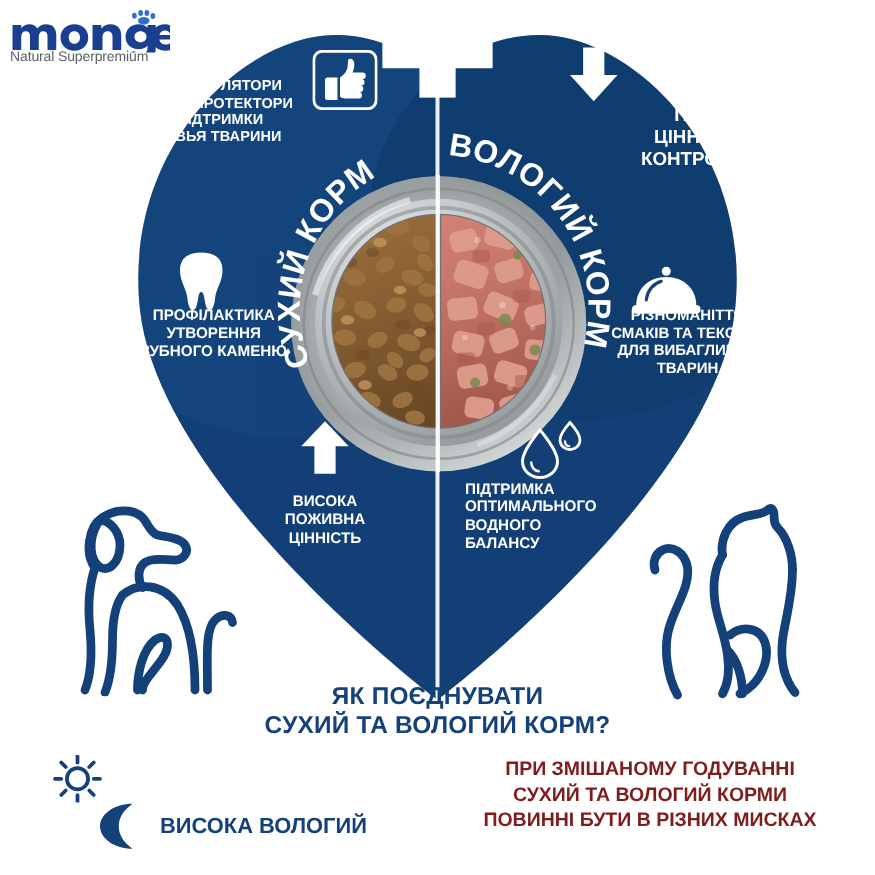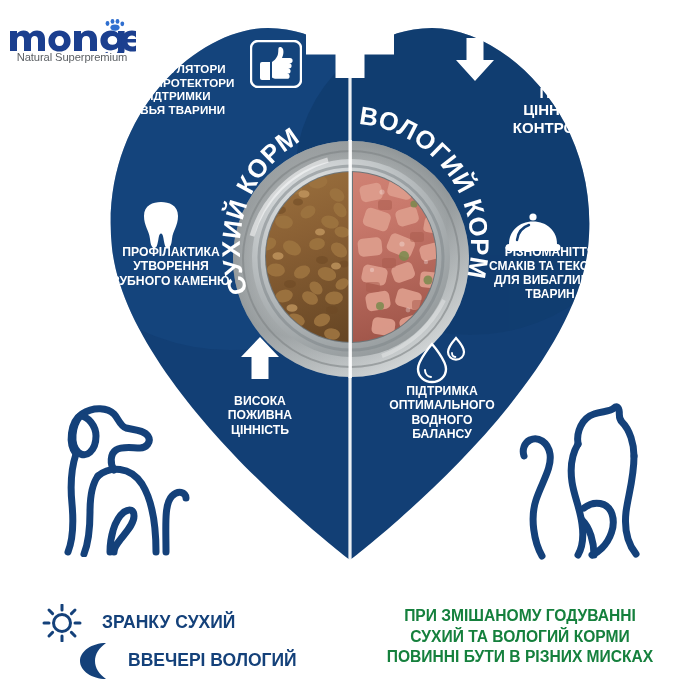"Natural Superpremium" .logo { text-align: center -> none; top: 17px -> 6px }
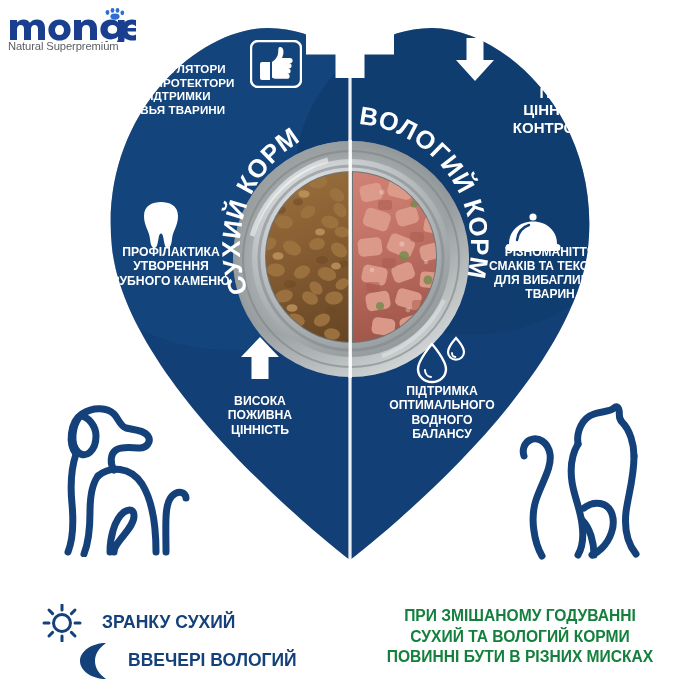"ПІДТРИМКА" .i6 { text-align: center -> none }
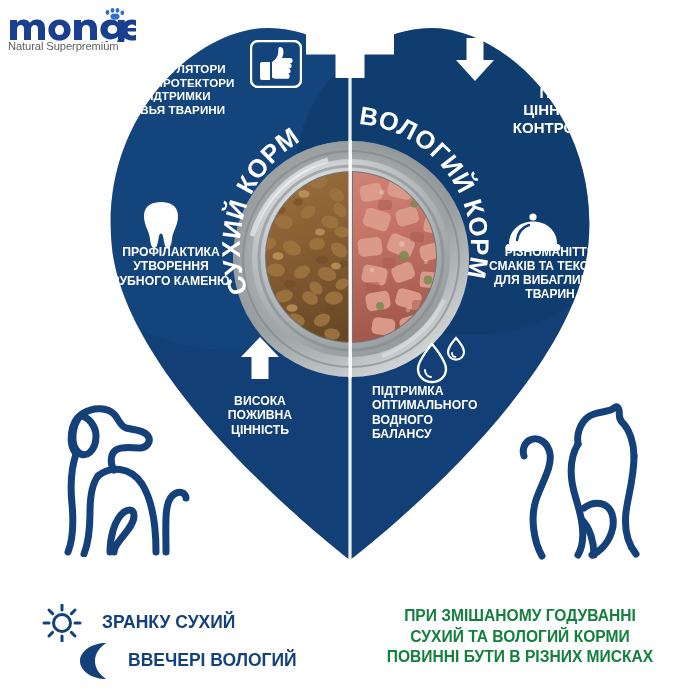"ЯК ПОЄДНУВАТИ" div.question { html: none -> <div>ЯК ПОЄДНУВАТИ СУХИЙ ТА ВОЛОГИЙ КОРМ?</div> }
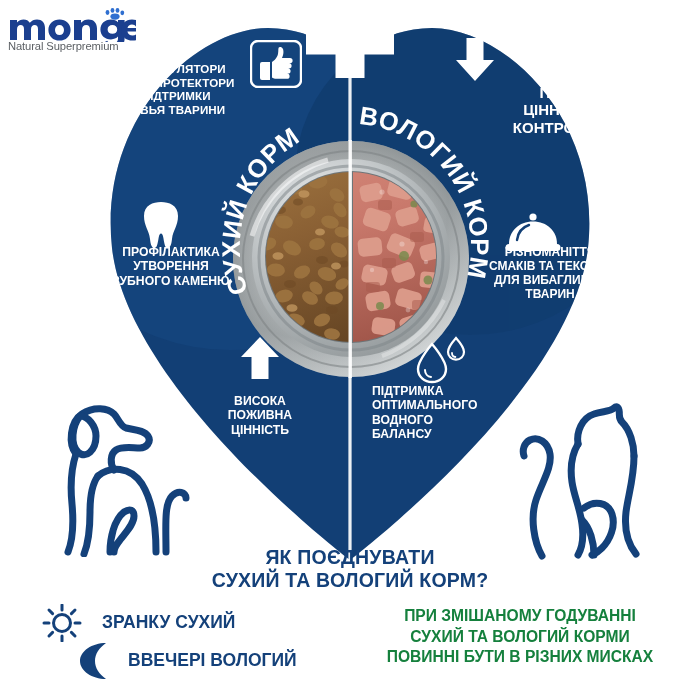"ЗРАНКУ СУХИЙ" span.lbl { html: <span>ЗРАНКУ СУХИЙ</span> -> none }
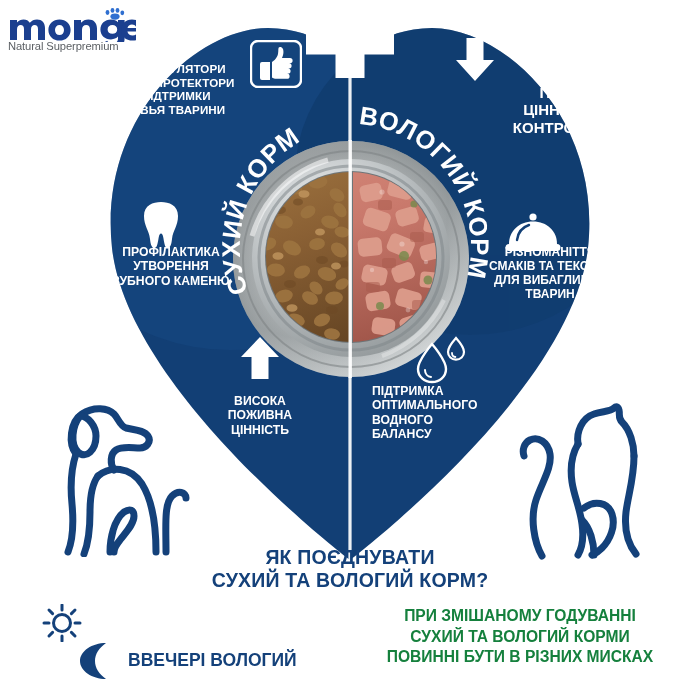"ПРИ ЗМІШАНОМУ ГОДУВАННІ" .note { color: #15803d -> #7f1d1d }
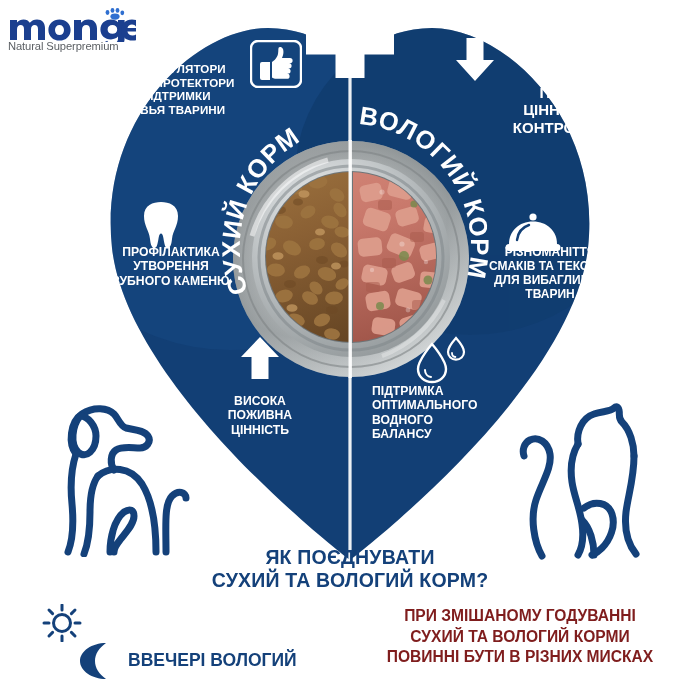"ВВЕЧЕРІ ВОЛОГИЙ" span.lbl { text: ВВЕЧЕРІ -> ВИСОКА }
